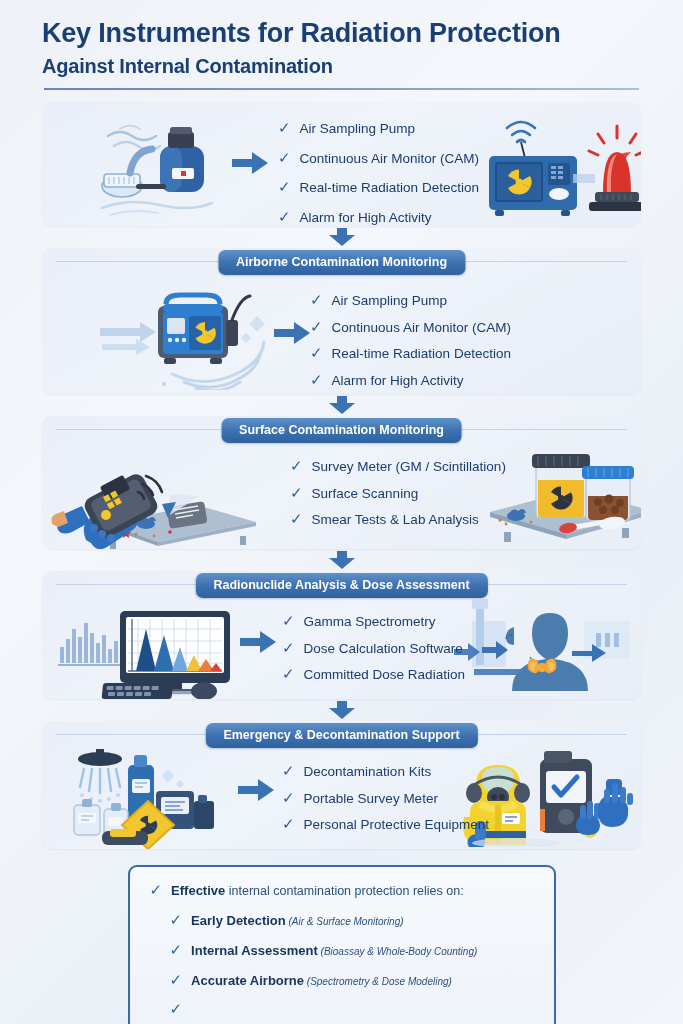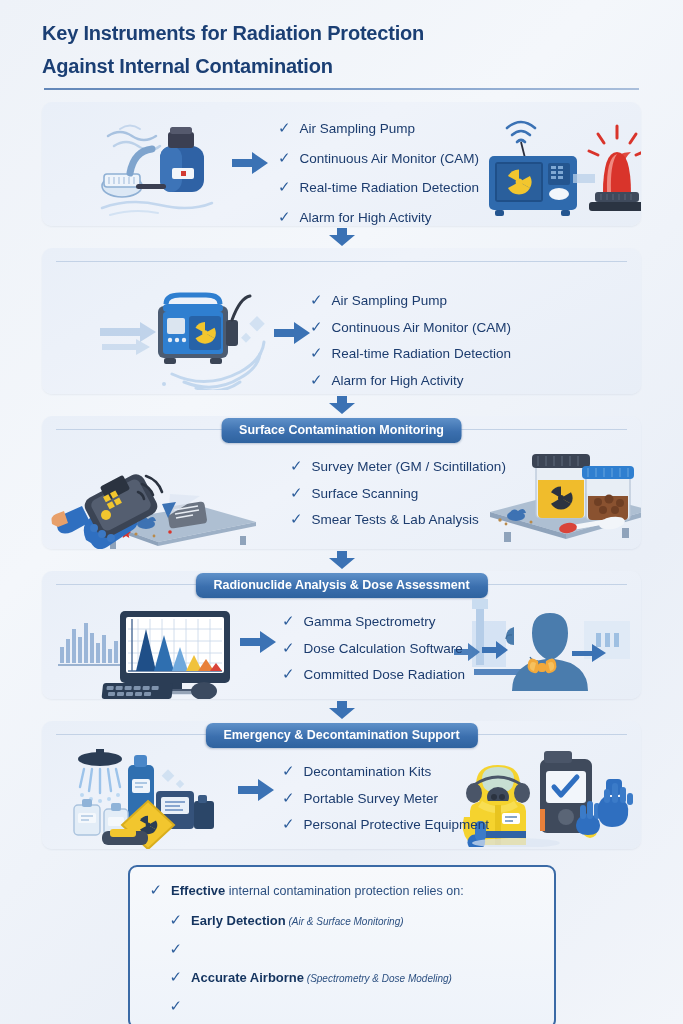"Key Instruments for Radiation Protection" .title-line1 { font-size: 20px -> 27px }
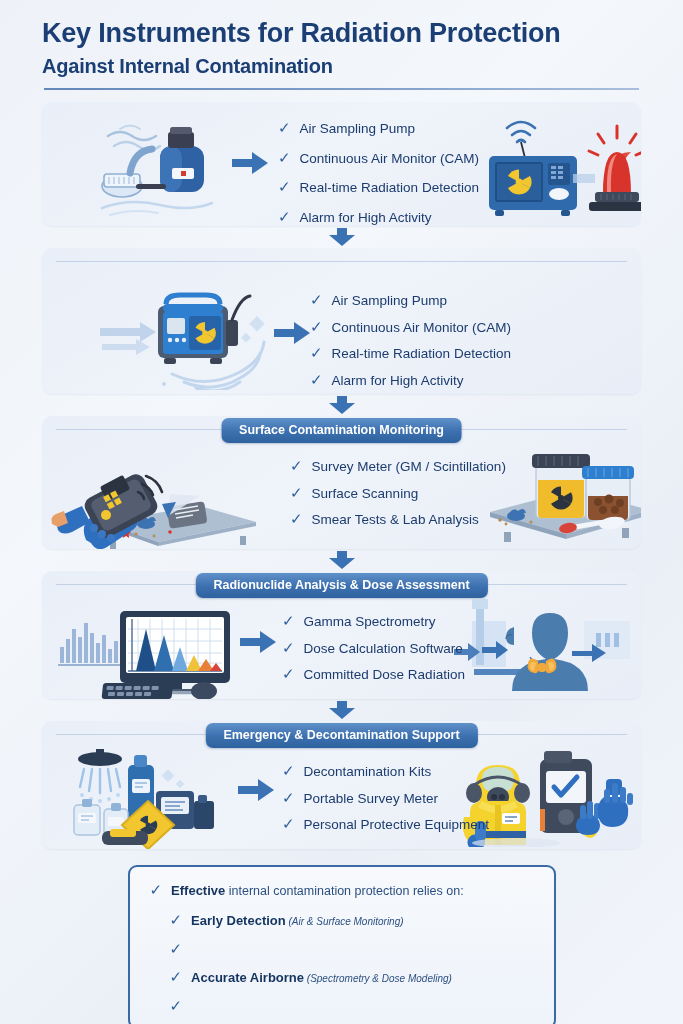"Airborne Contamination Monitoring" div.banner { html: none -> <div>Airborne Contamination Monitoring</div> }
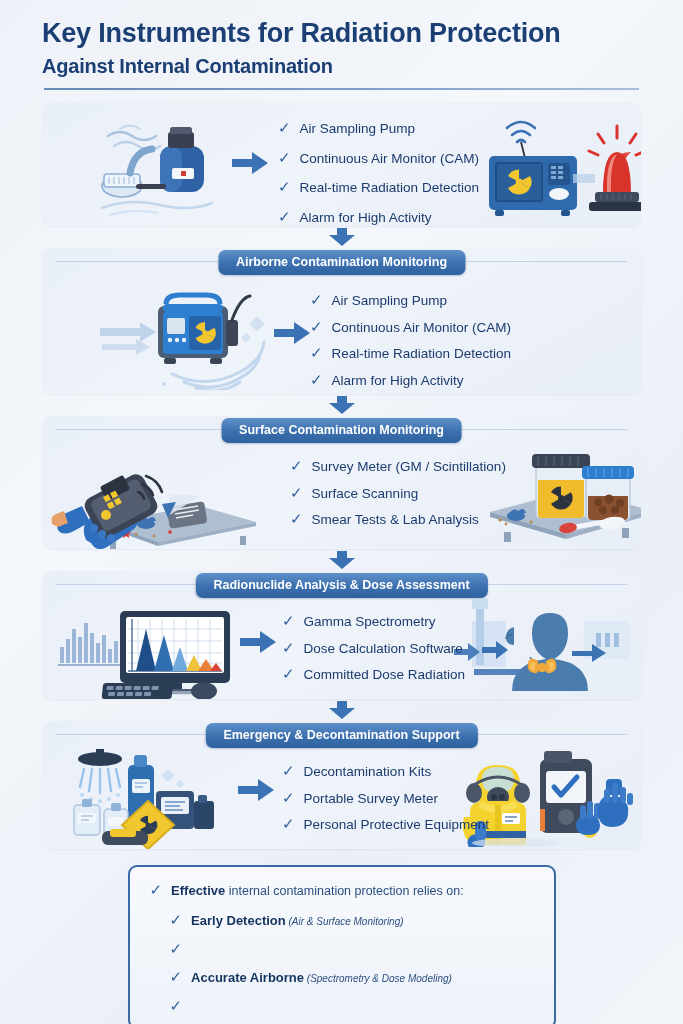"Internal Assessment (Bioassay &" span { html: none -> <span> <span>Internal Assessment</span><span>&nbsp;</span><span>(Bioassay &amp; Whole-Body Counting)</span> </span> }
